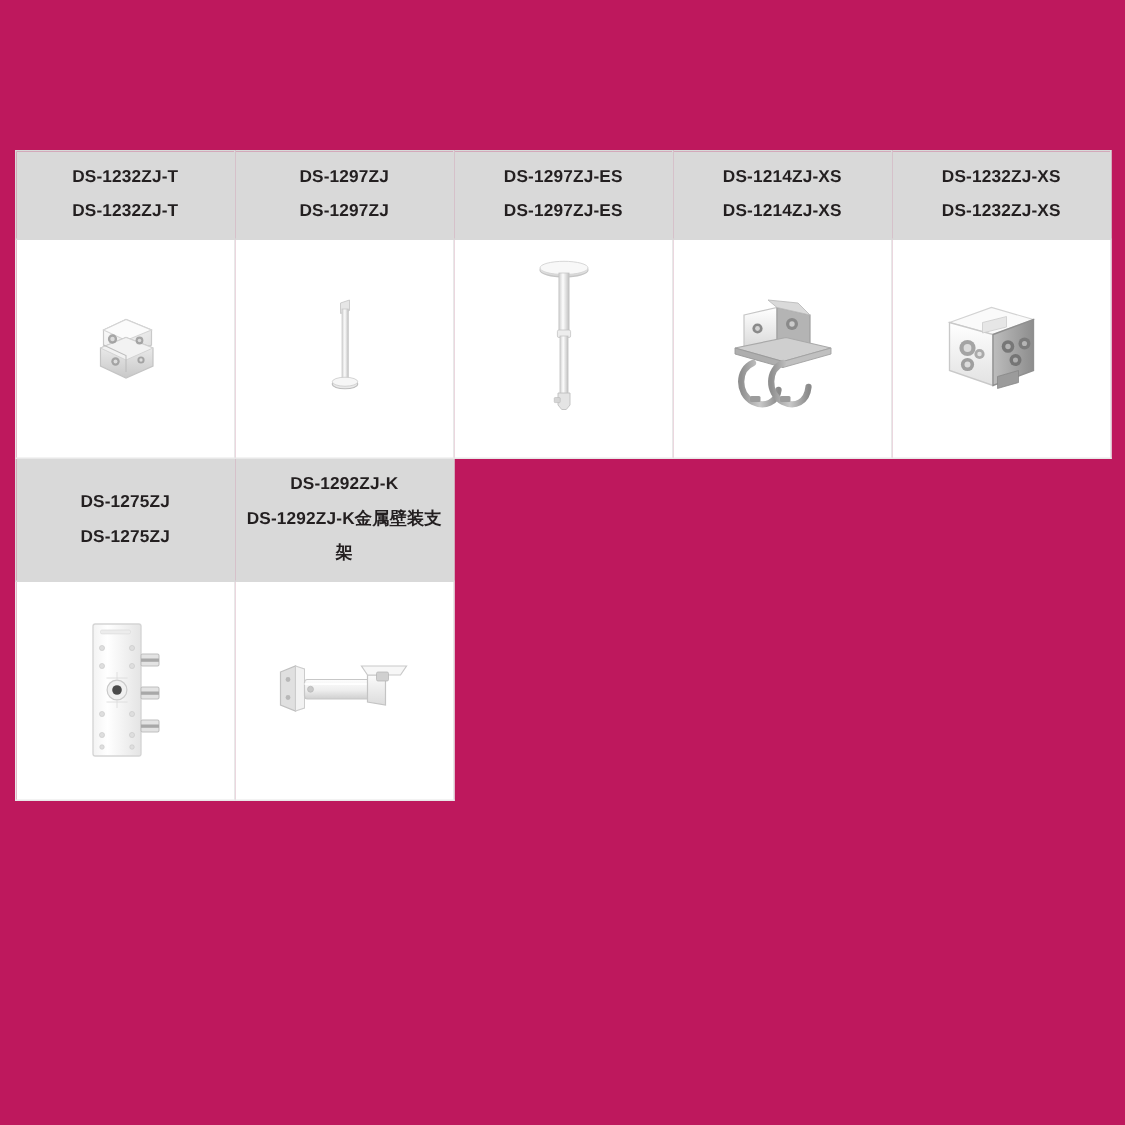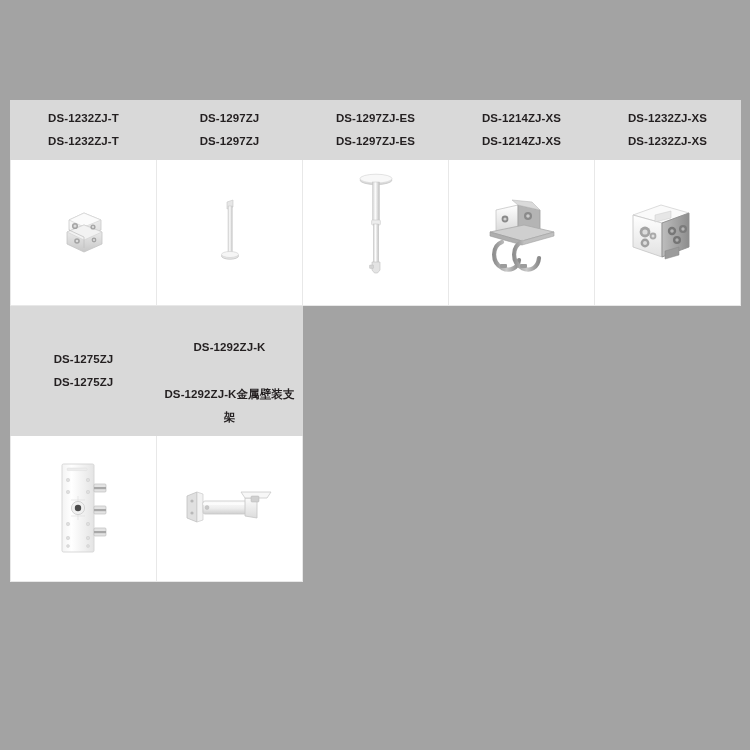"DS-1232ZJ-T" #page { background: #a3a3a3 -> #be185d }
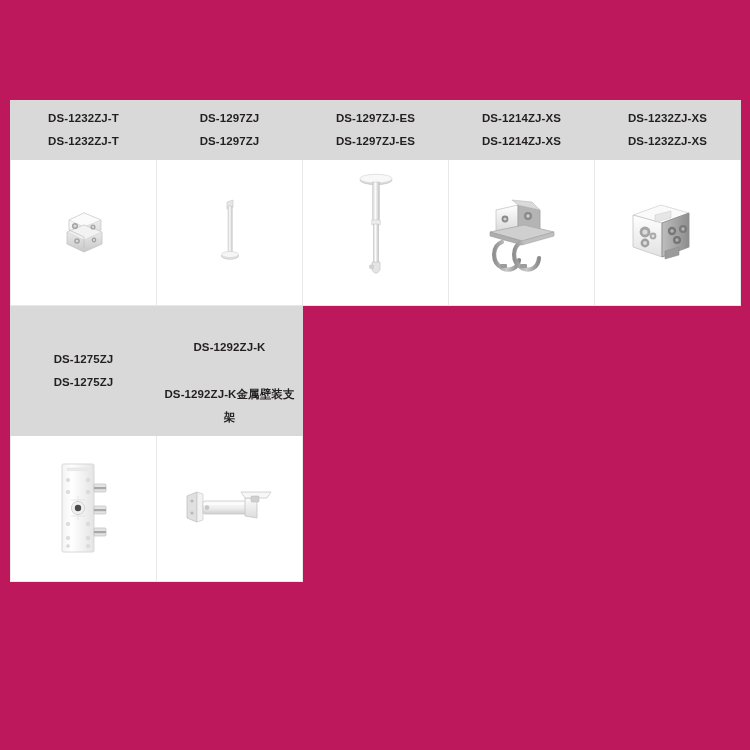"DS-1292ZJ-K" td.model-cell.wrap .model-line { margin-top: 24px -> none }
